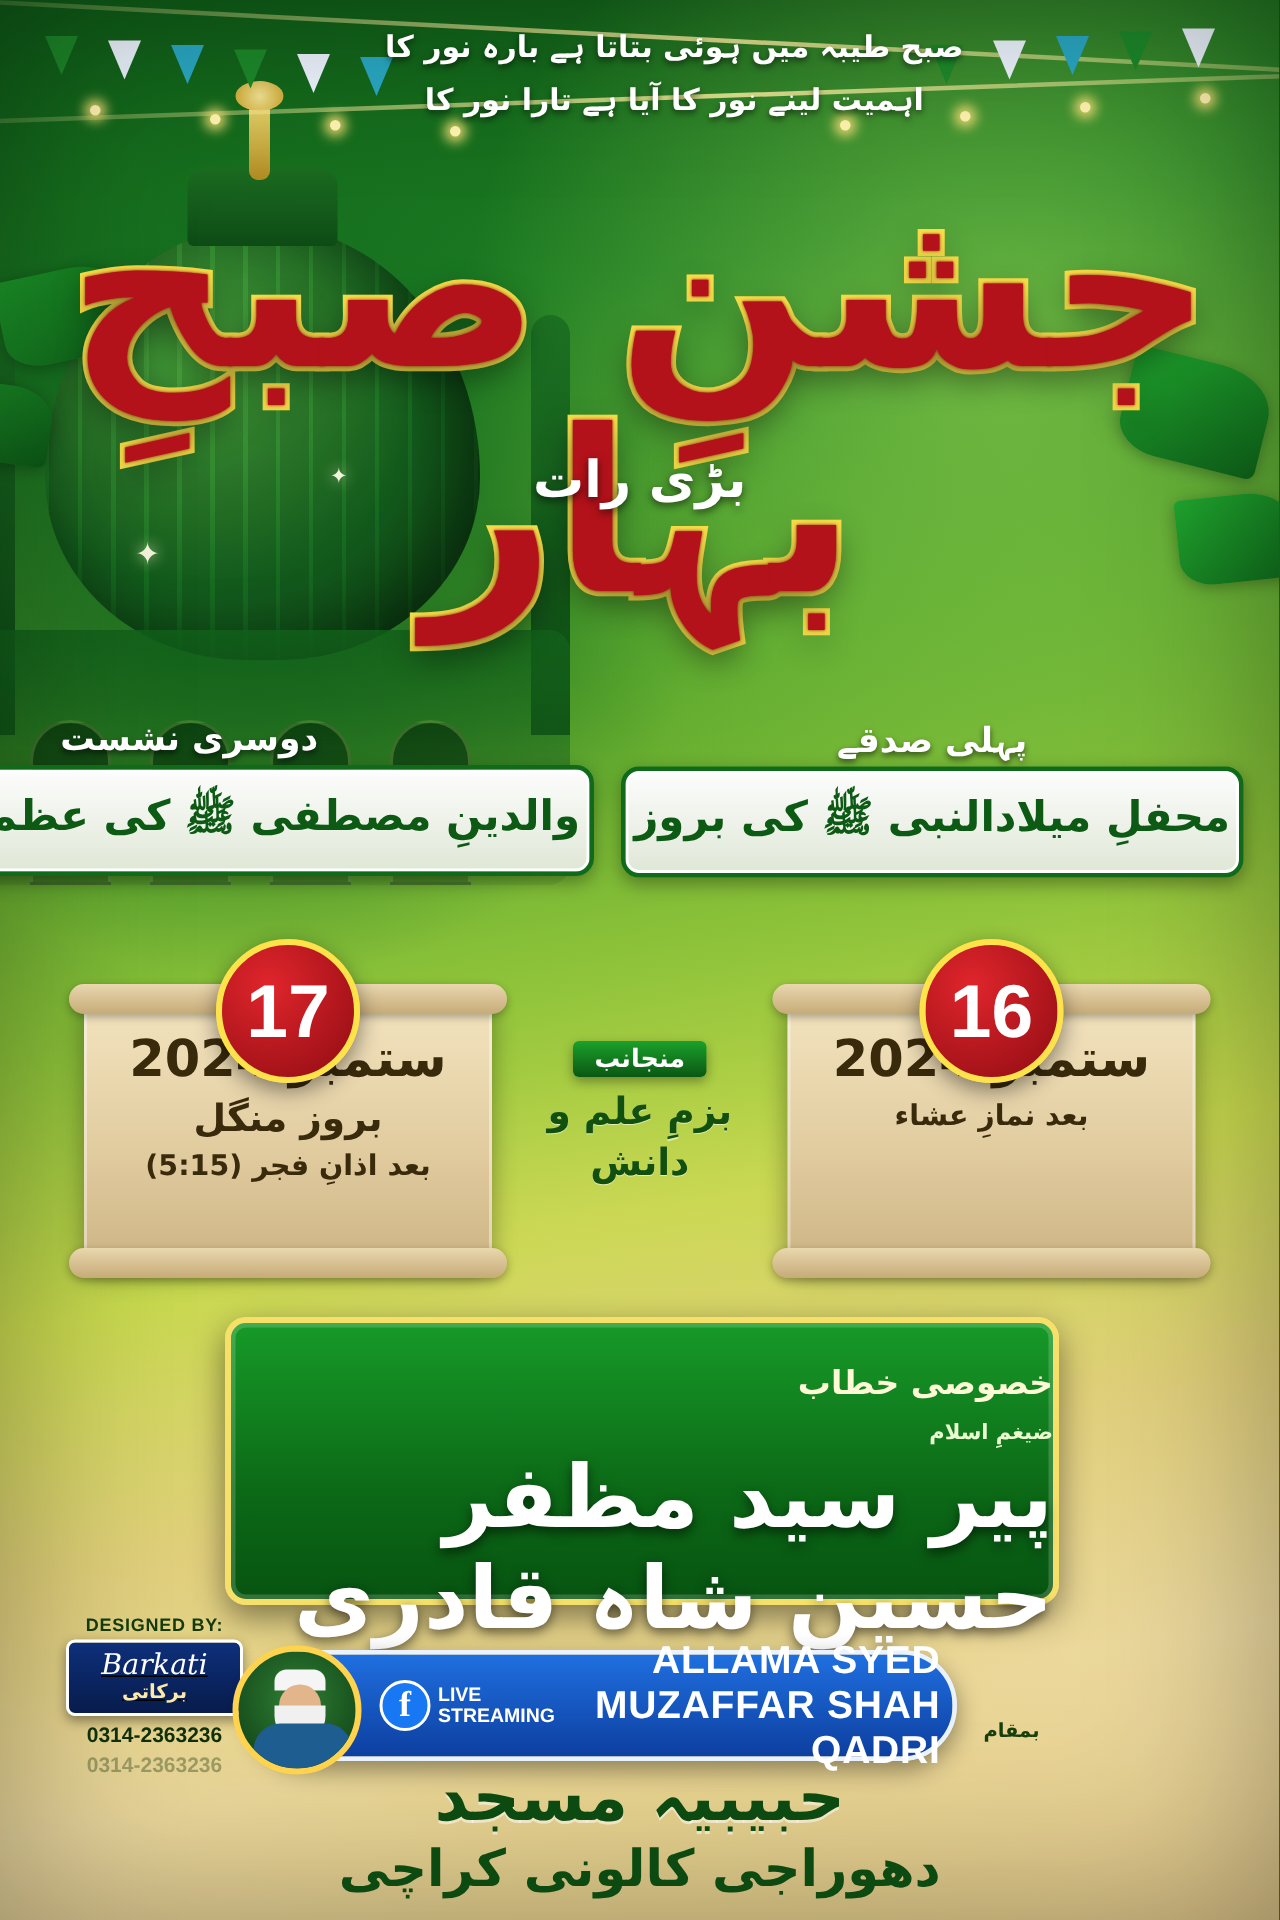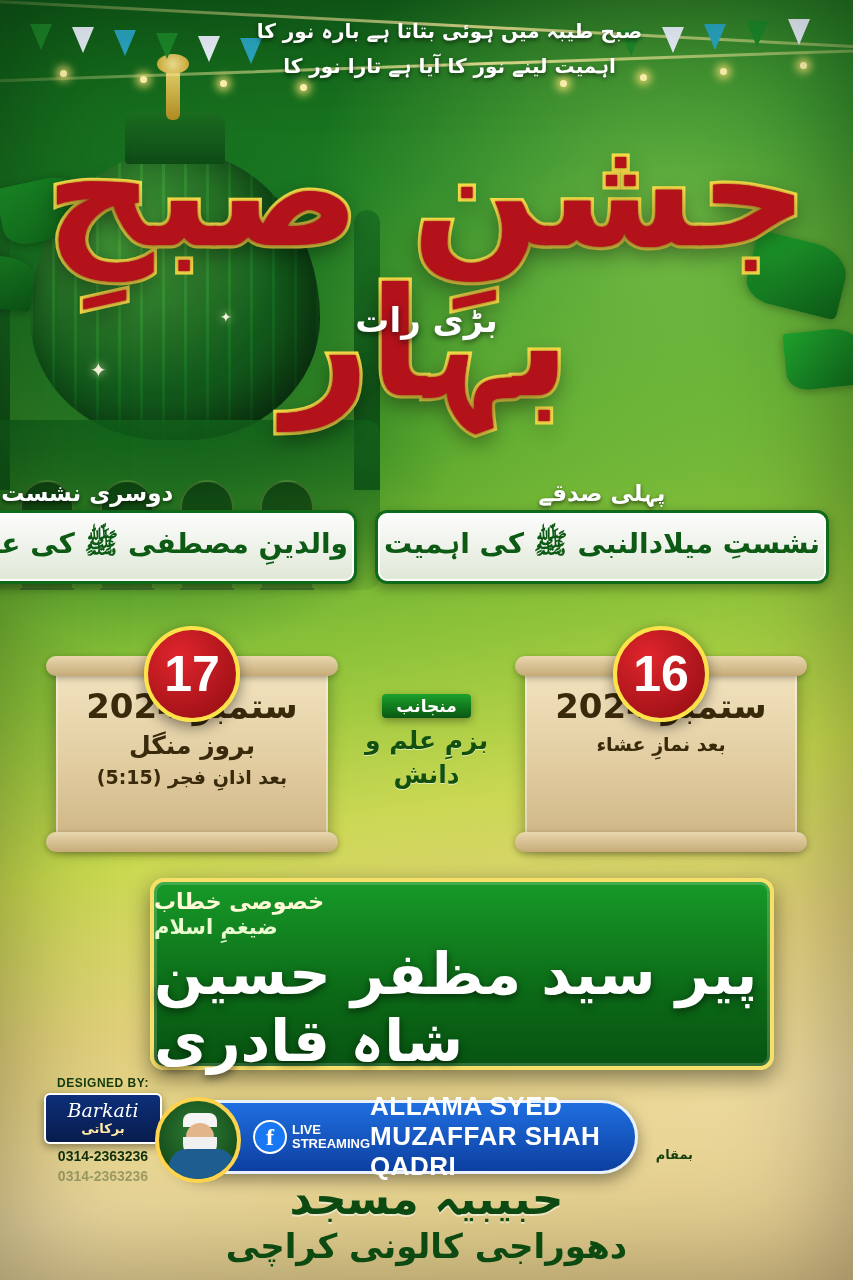"نشستِ میلادالنبی ﷺ کی اہمیت" span.urdu { text: نشستِ میلادالنبی ﷺ کی اہمیت -> محفلِ میلادالنبی ﷺ کی بروز }
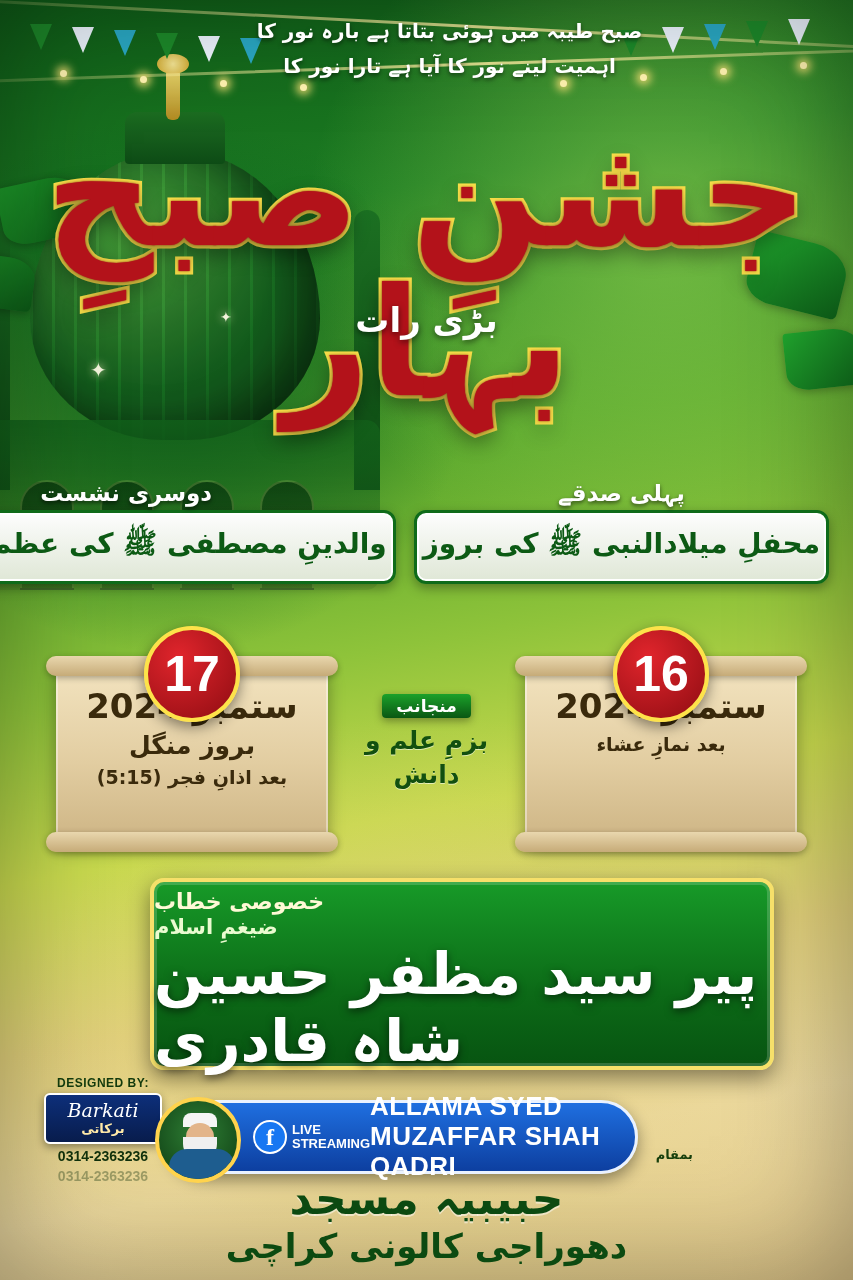"خصوصی خطاب" .speaker { padding-top: 7px -> 28px; text-align: left -> right; width: 624px -> 556px }
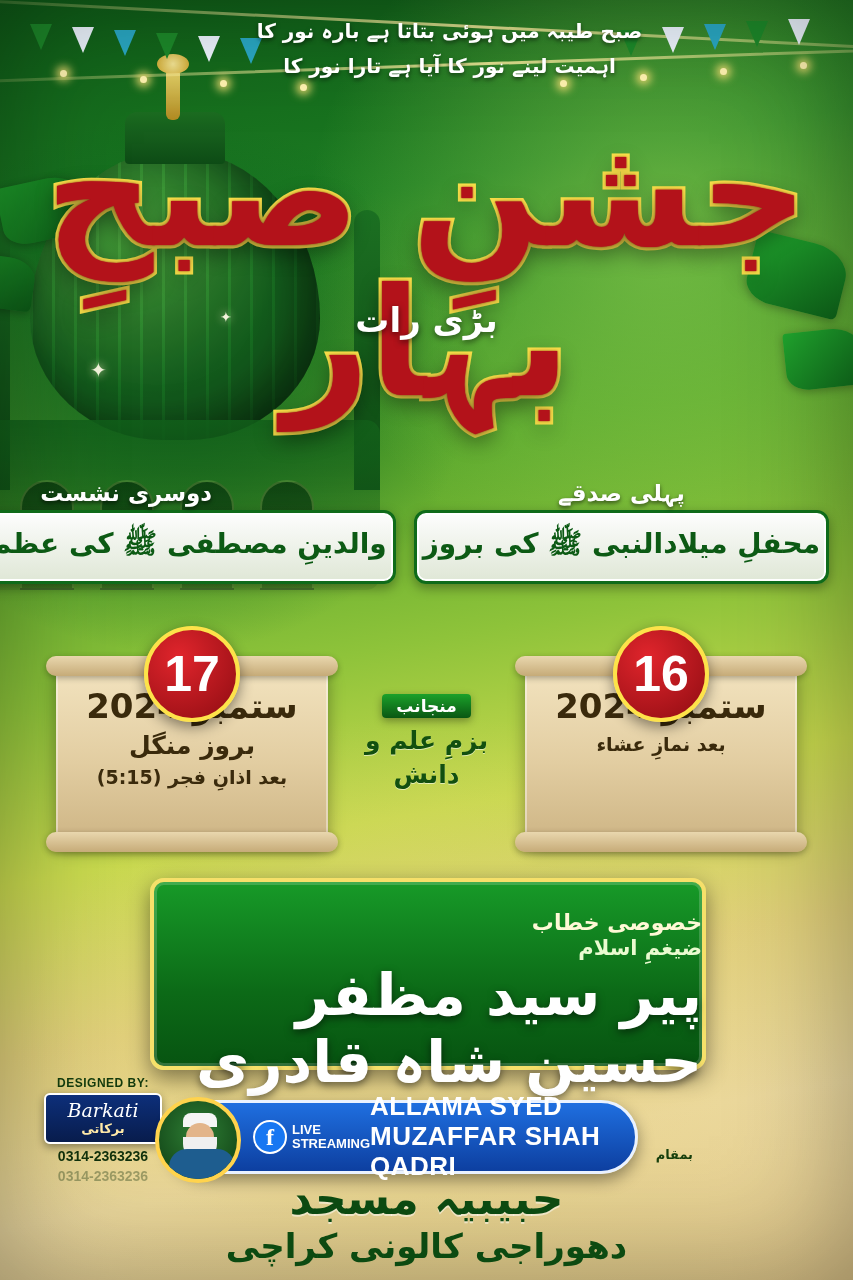"ضیغمِ اسلام" .speaker .tag { font-size: 21px -> 14px; margin-top: 1px -> 12px }
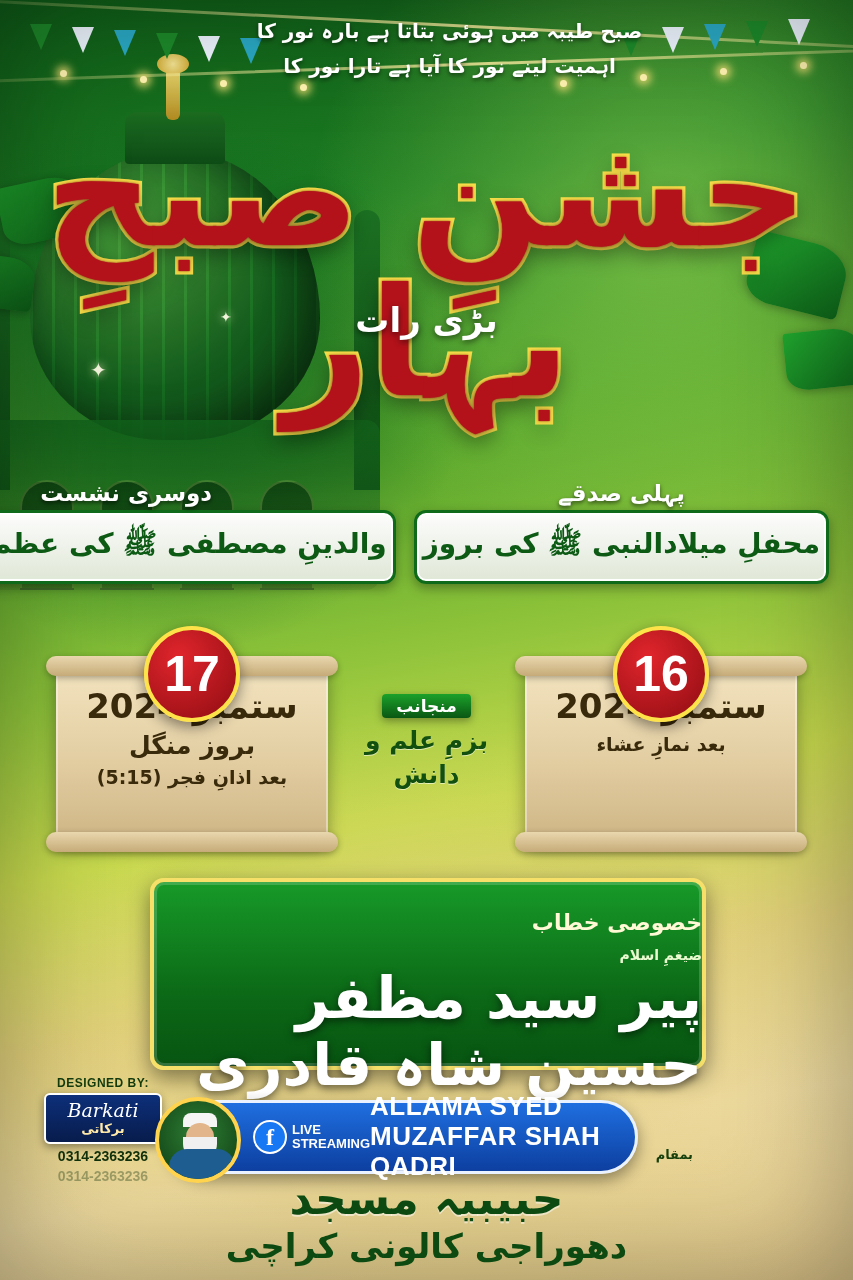"Barkati" .designer .card { text-decoration: none -> underline }
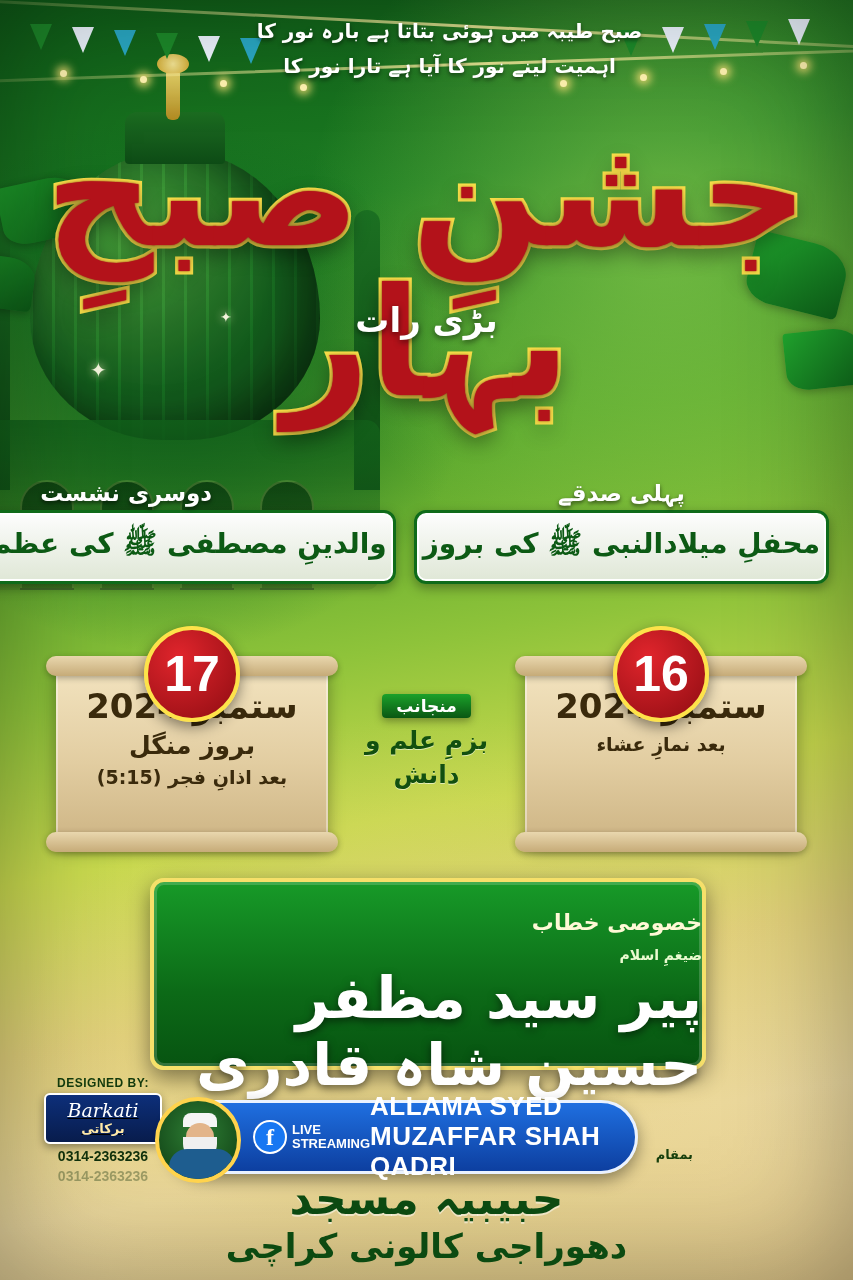"ALLAMA SYED" .livebar .names { text-align: left -> right }
